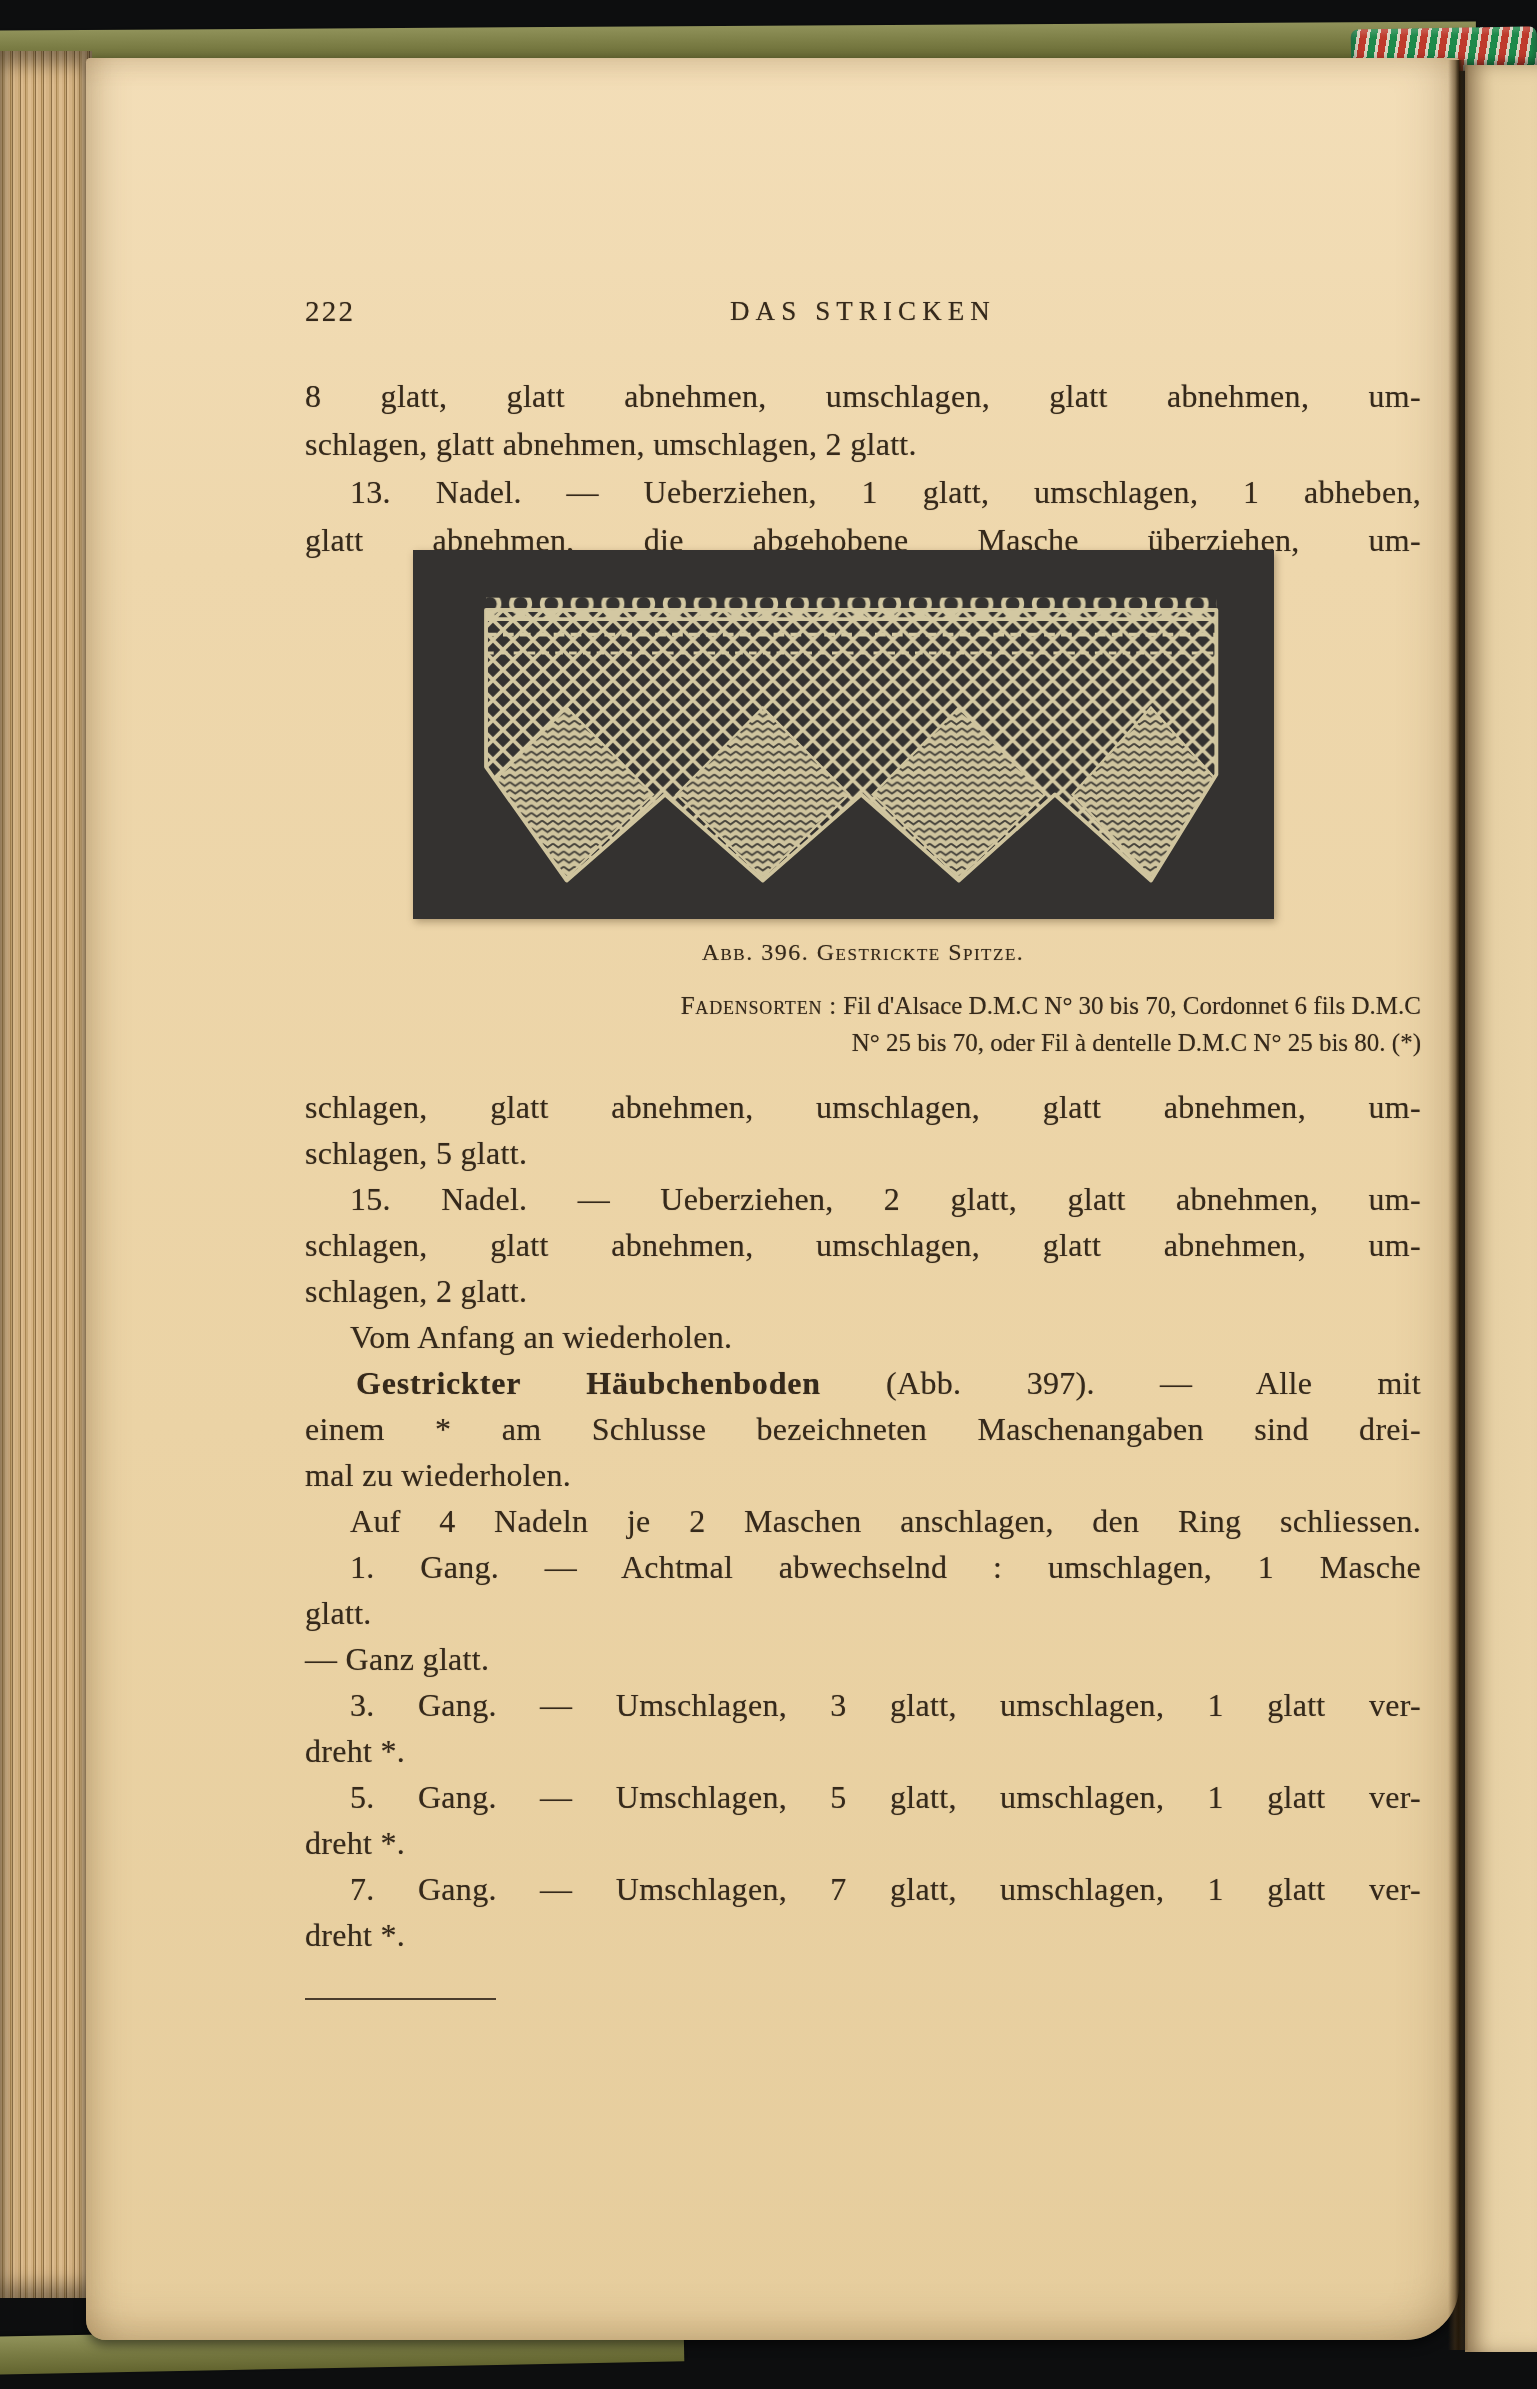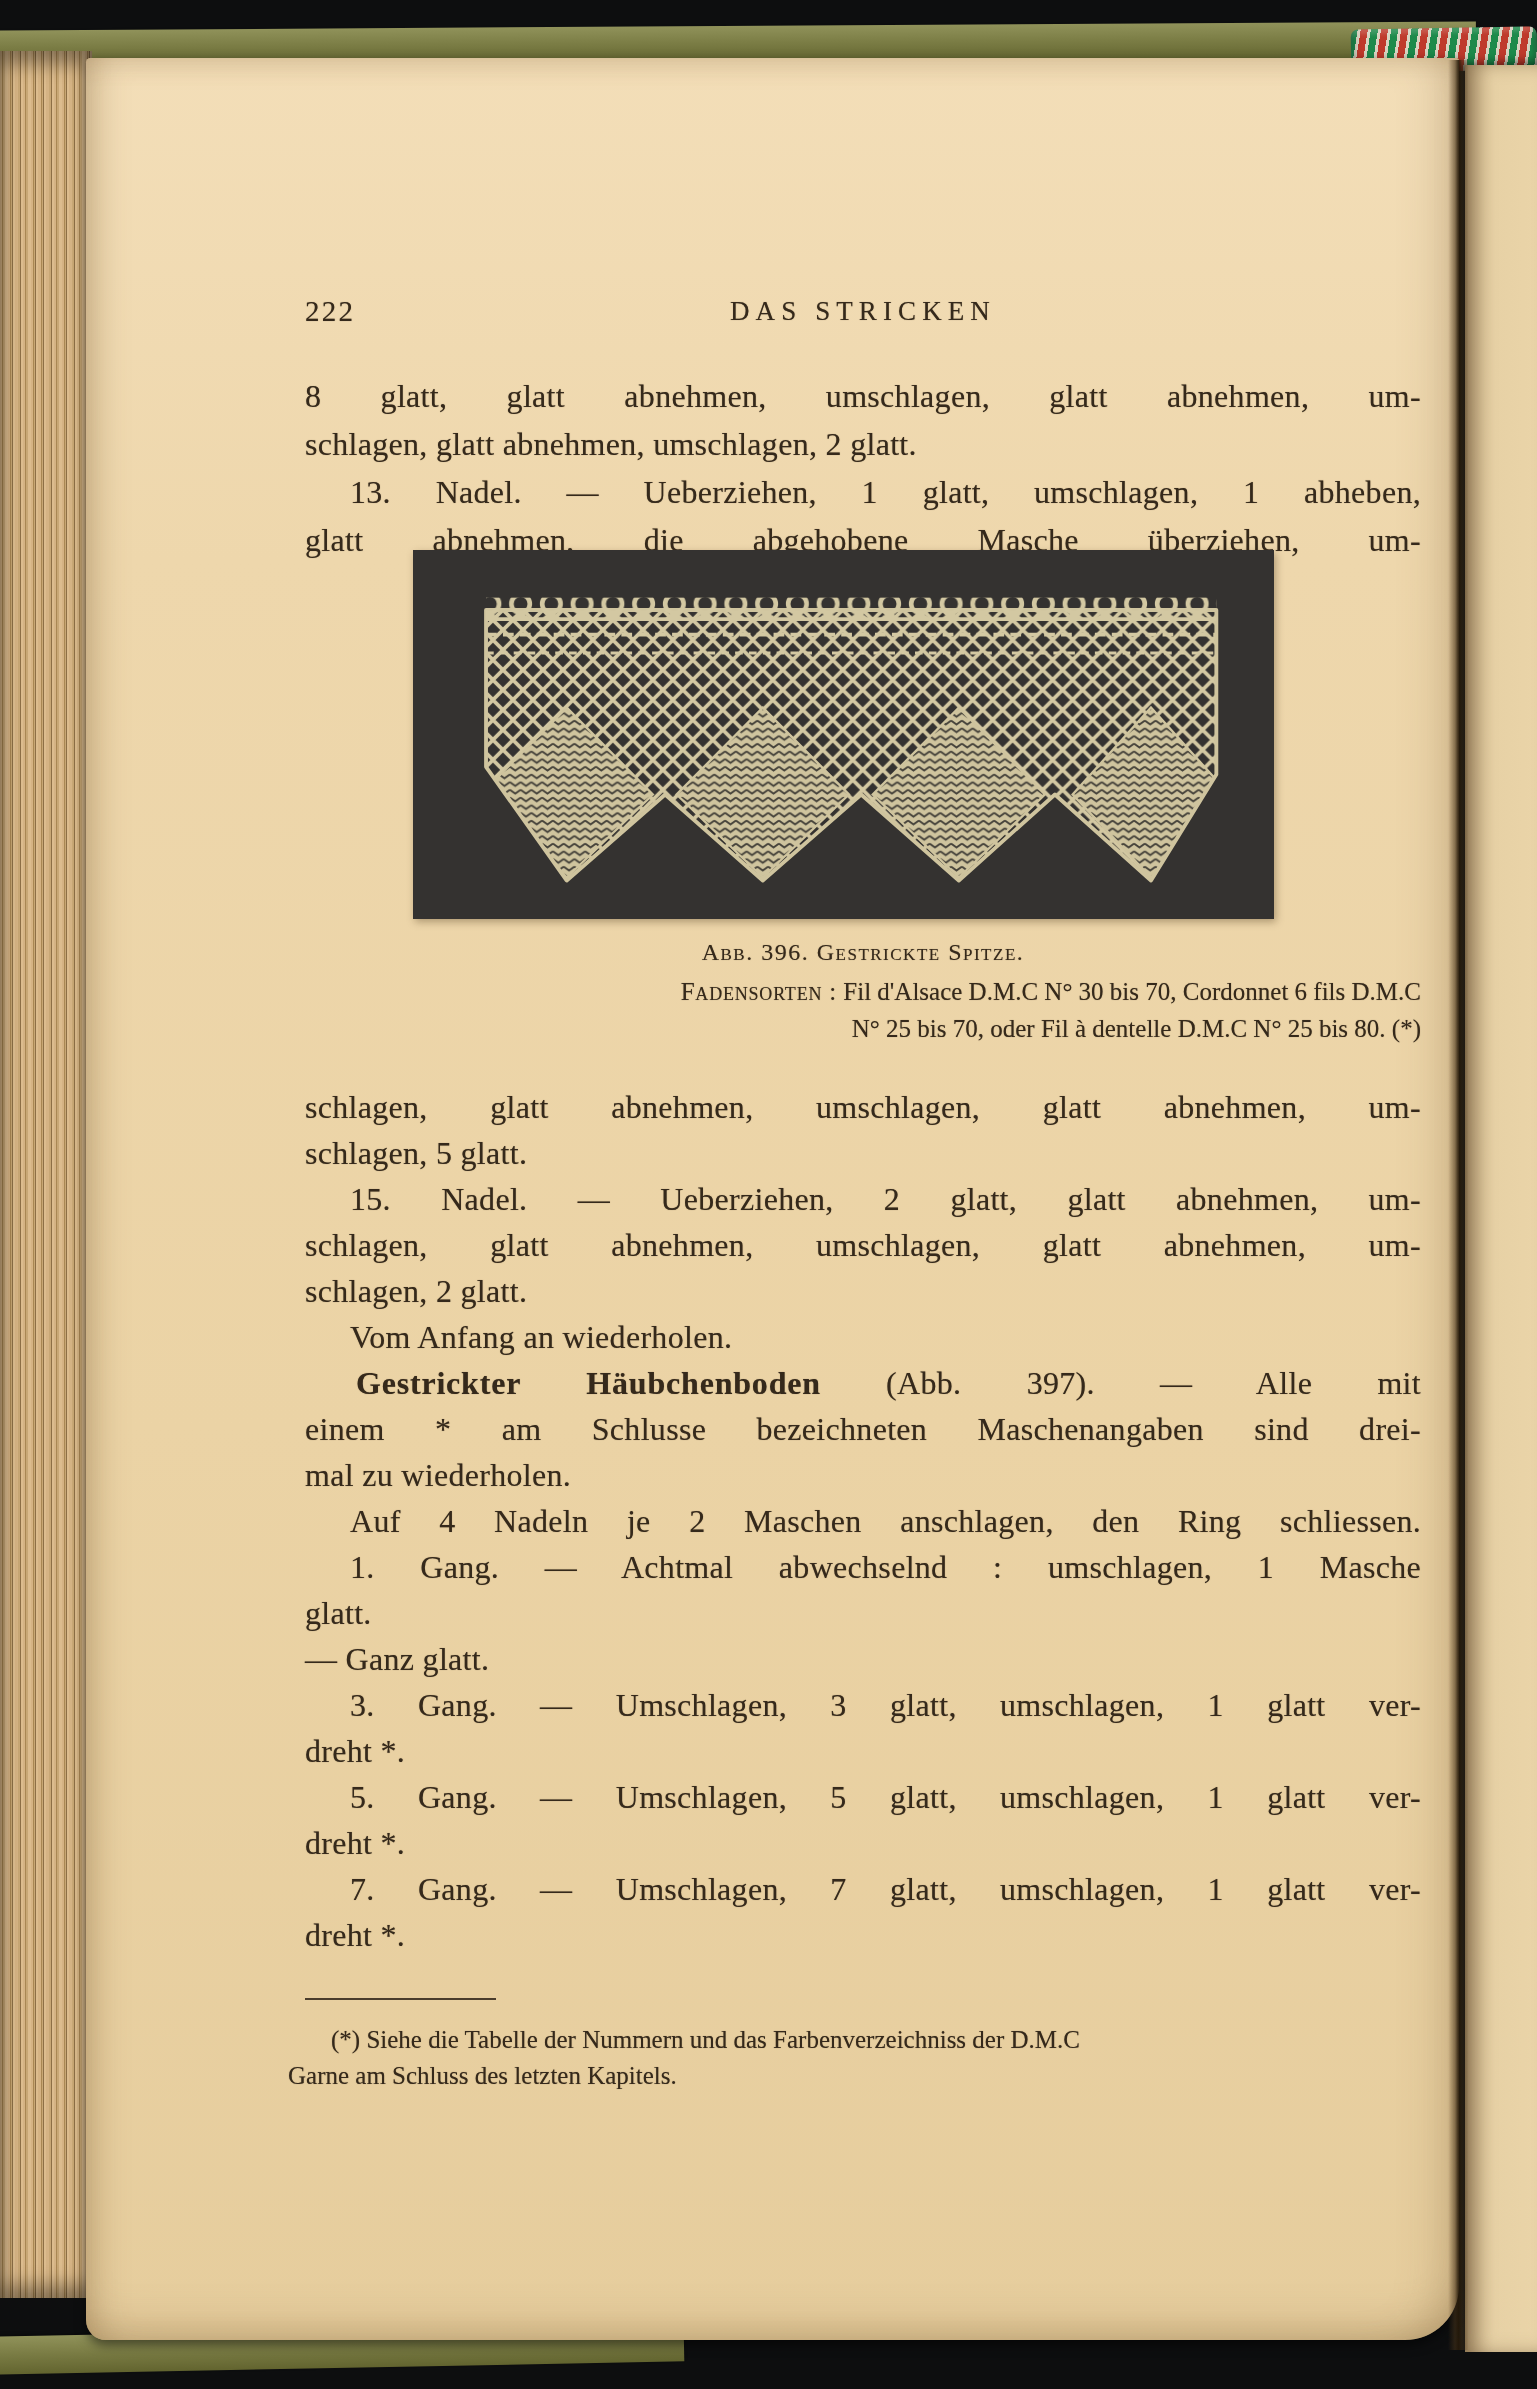"Abb. 396. Gestrickte Spitze." .cap1 { margin-bottom: 7px -> 21px }
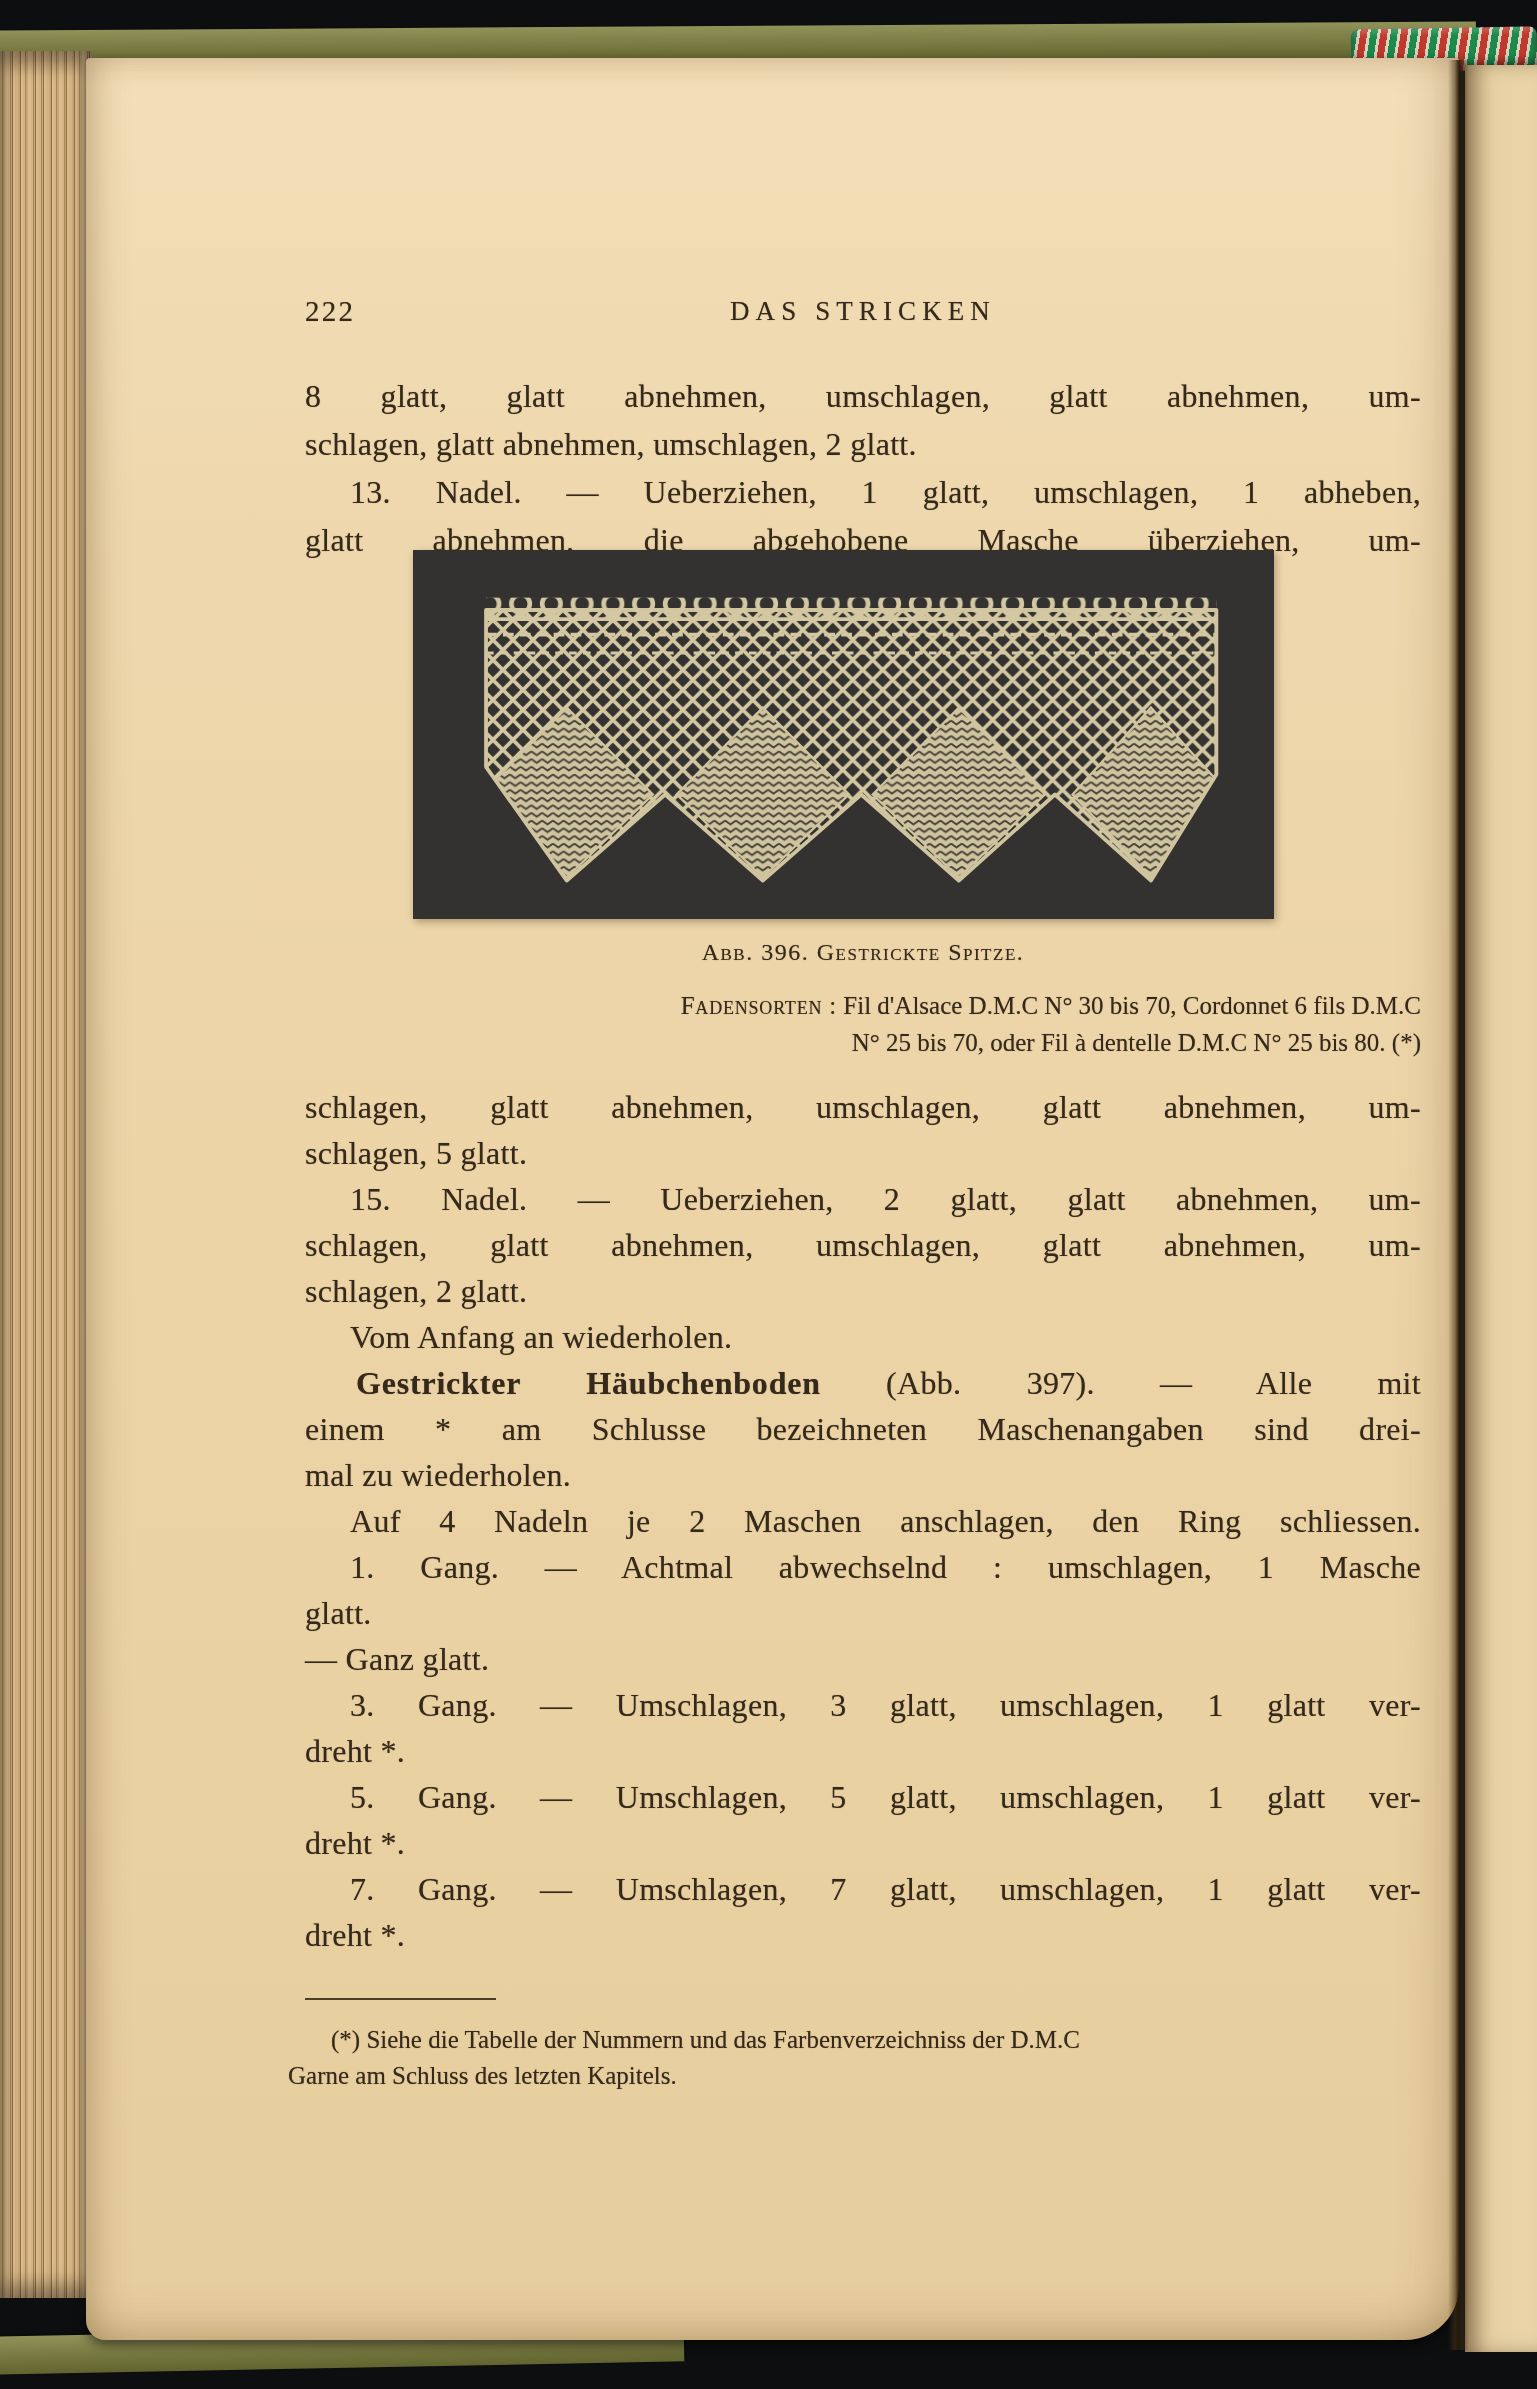"(*) Siehe die Tabelle der" div.footnote { html: <div> <div>(*) Siehe die Tabelle der Nummern und das Farbenverzeichniss der D.M.C</div> <div>Garne am Schluss des letzten Kapitels.</div> </div> -> none }
